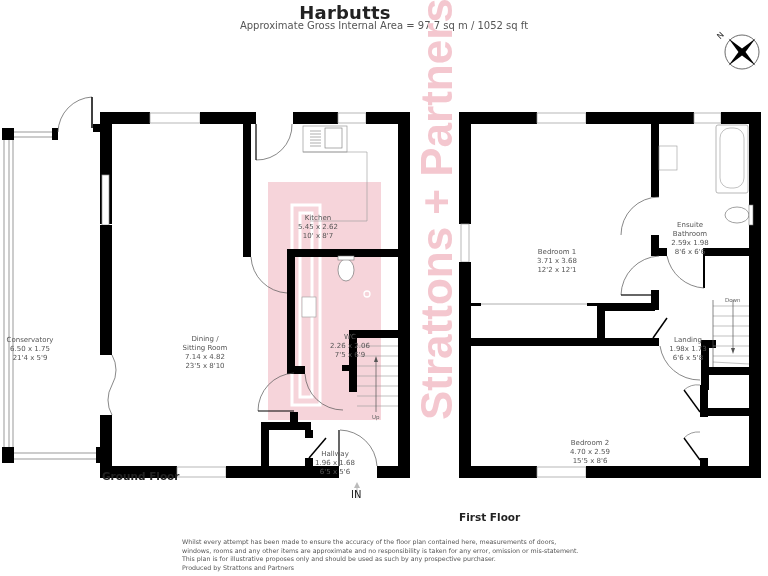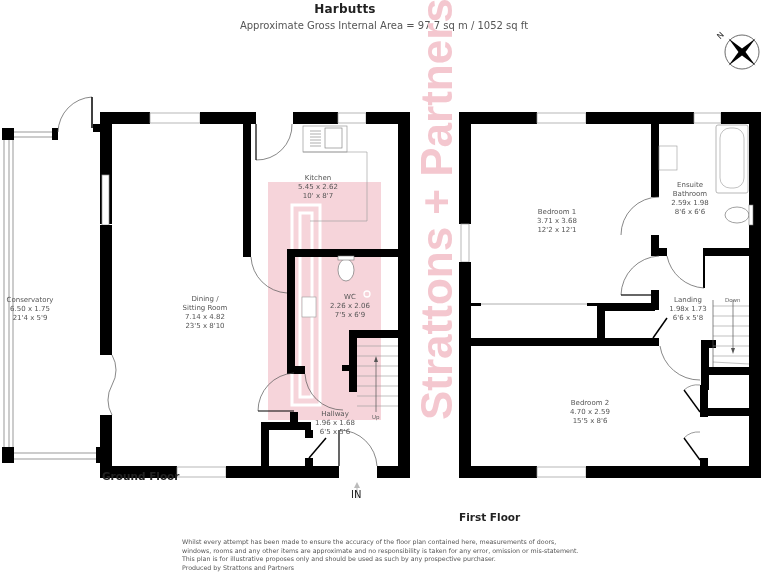"Harbutts" .title { font-size: 12px -> 18px }
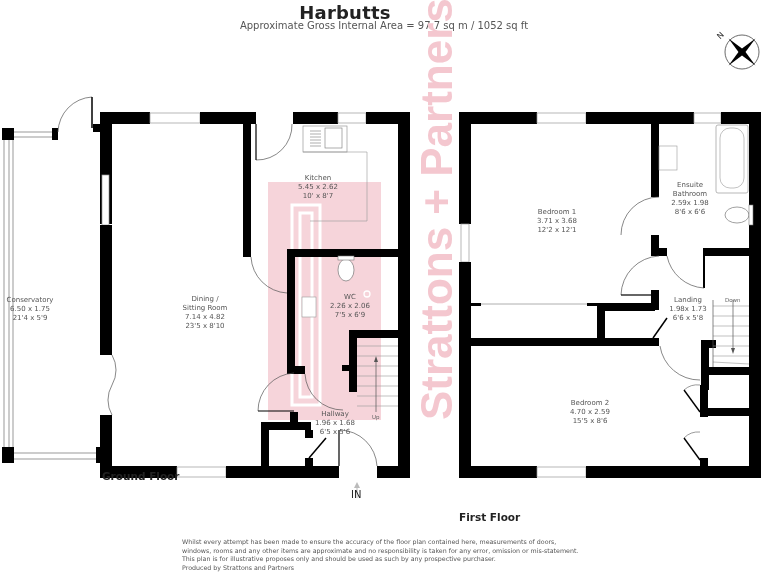"Kitchen" .room { margin-top: none -> 40px }
